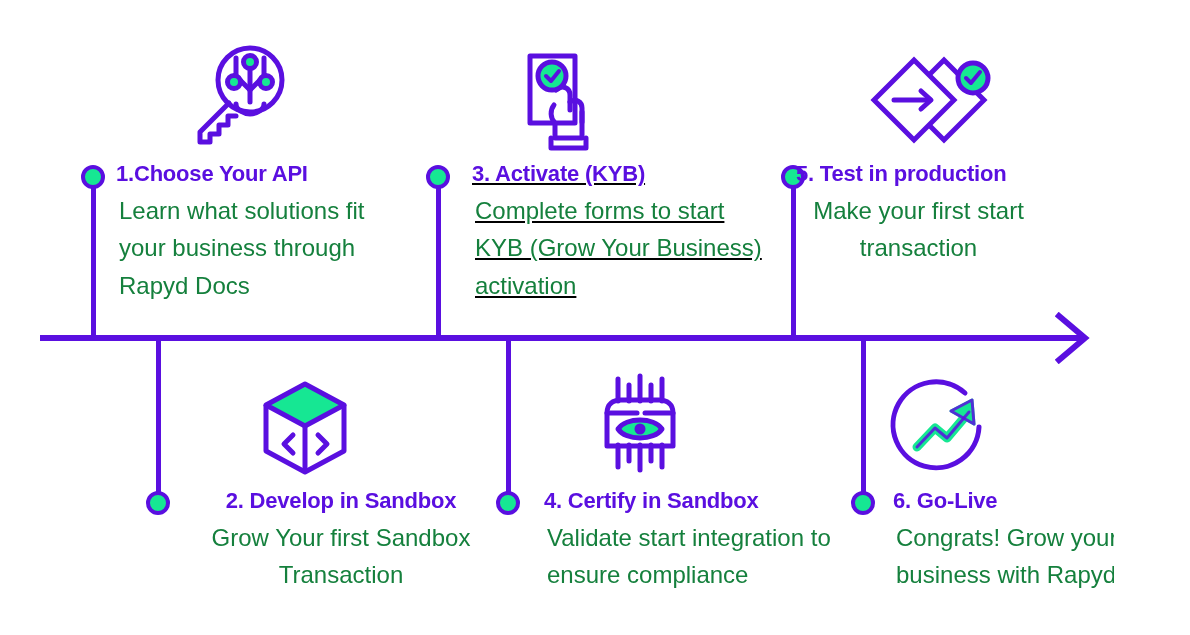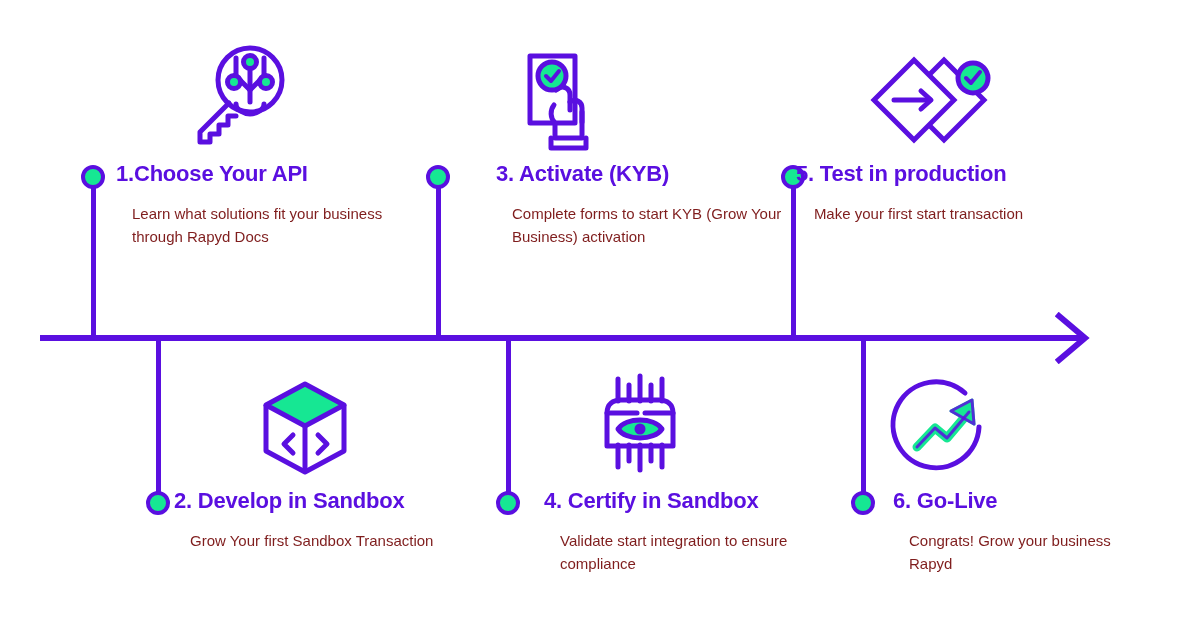"3. Activate (KYB)" div.step { left: 496px -> 472px; text-decoration: none -> underline }
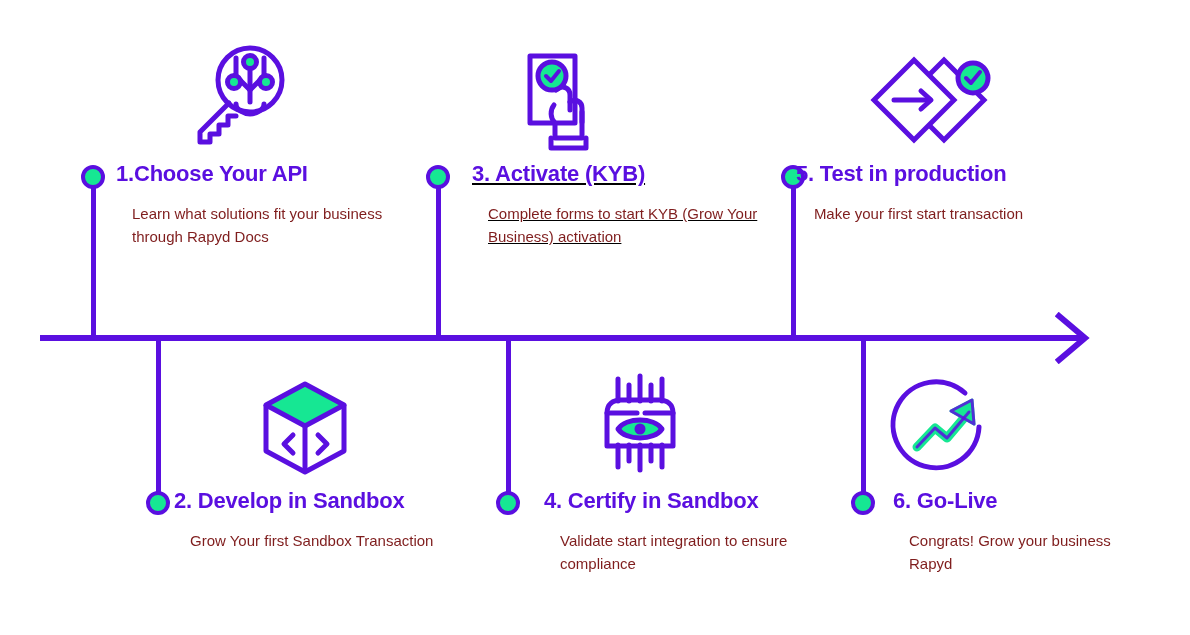"Learn what solutions fit your" .step-desc { color: #7f1d1d -> #15803d; font-size: 15px -> 24px; margin: 16px -> 3px }
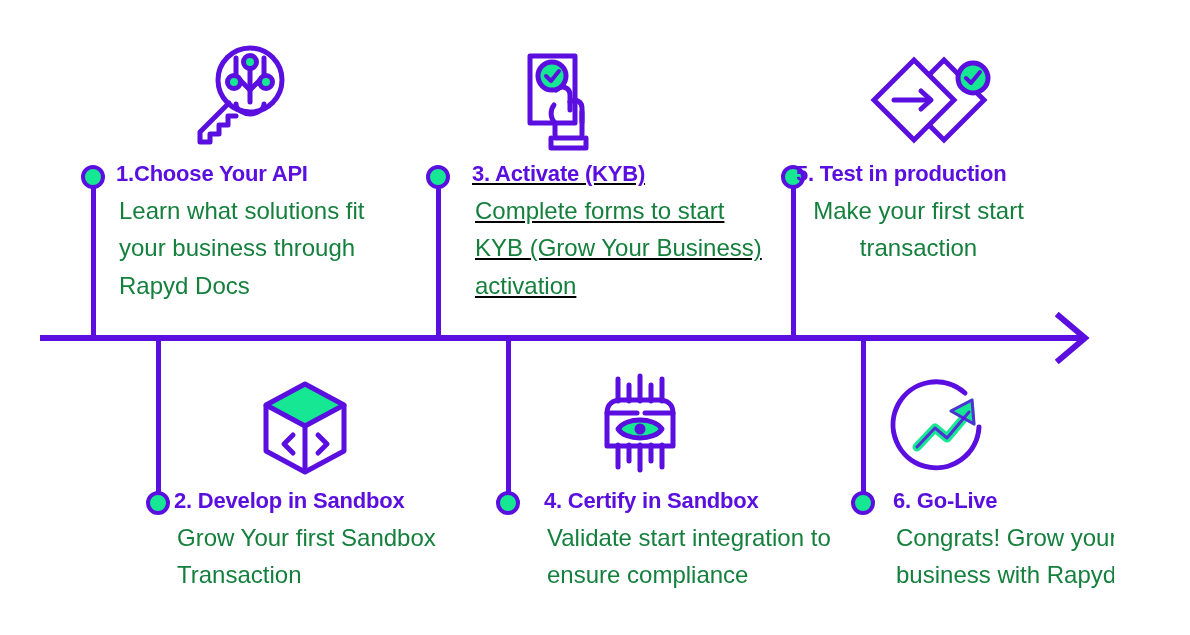"2. Develop in Sandbox" div.step { left: 174px -> 181px; text-align: none -> center }
